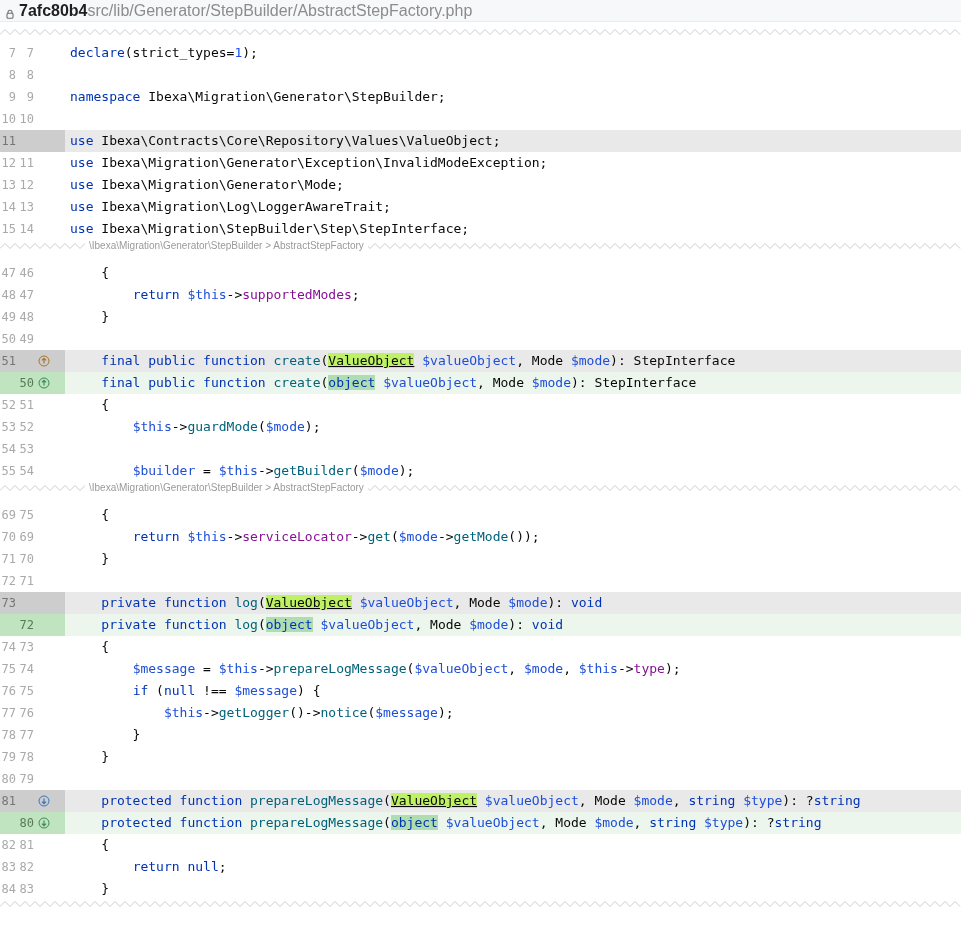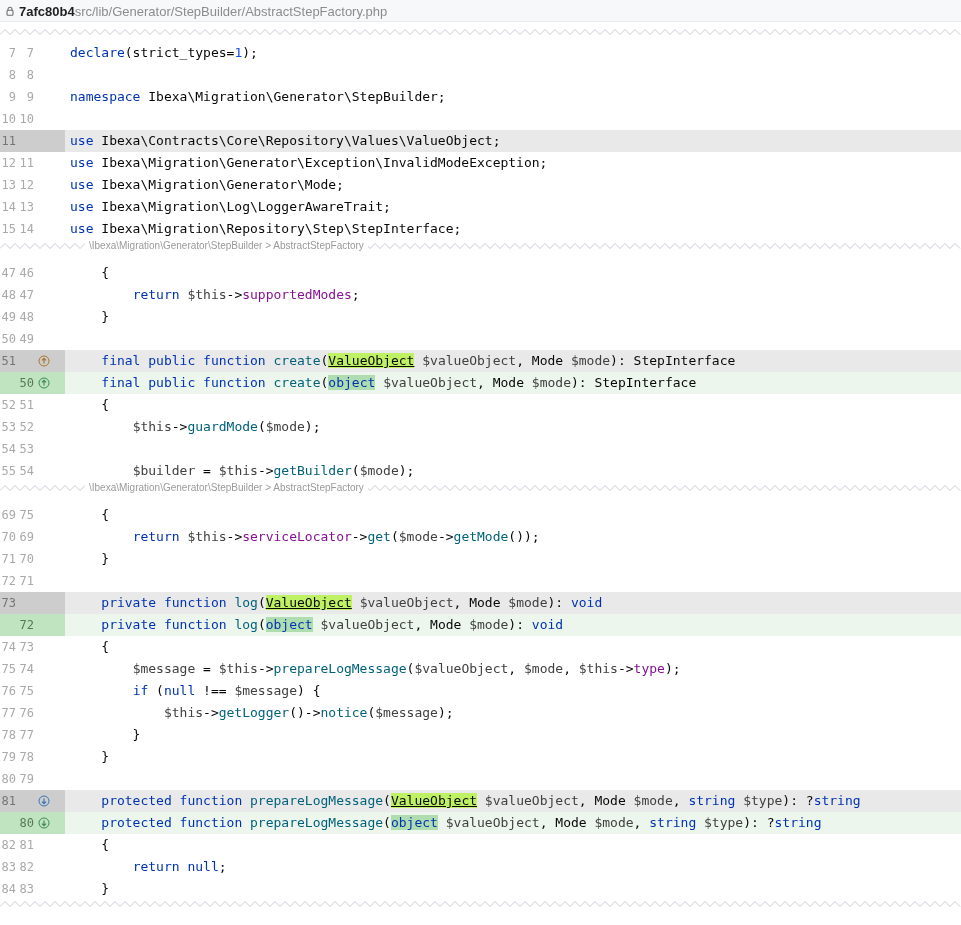"7afc80b4" .hrow { align-items: center -> flex-end; font-size: 13px -> 16px }
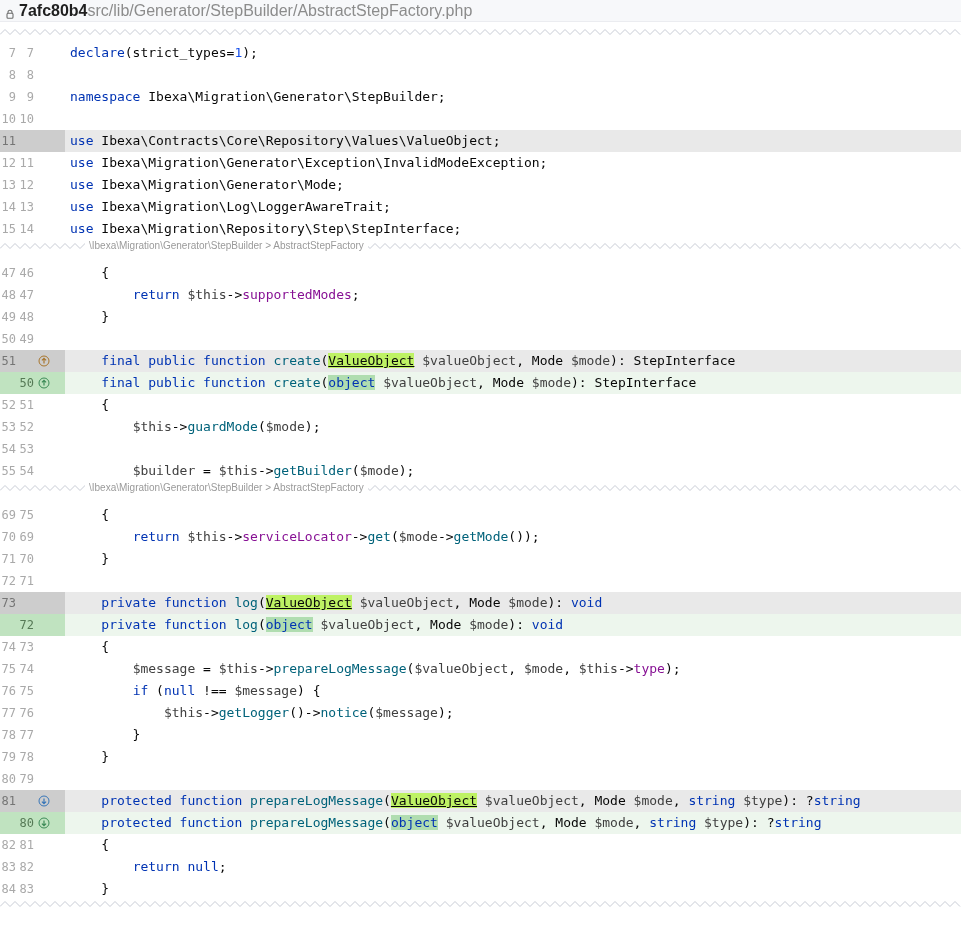"Ibexa\Migration\Repository\Step\StepInte" span.tk-pl { text: Repository -> StepBuilder }
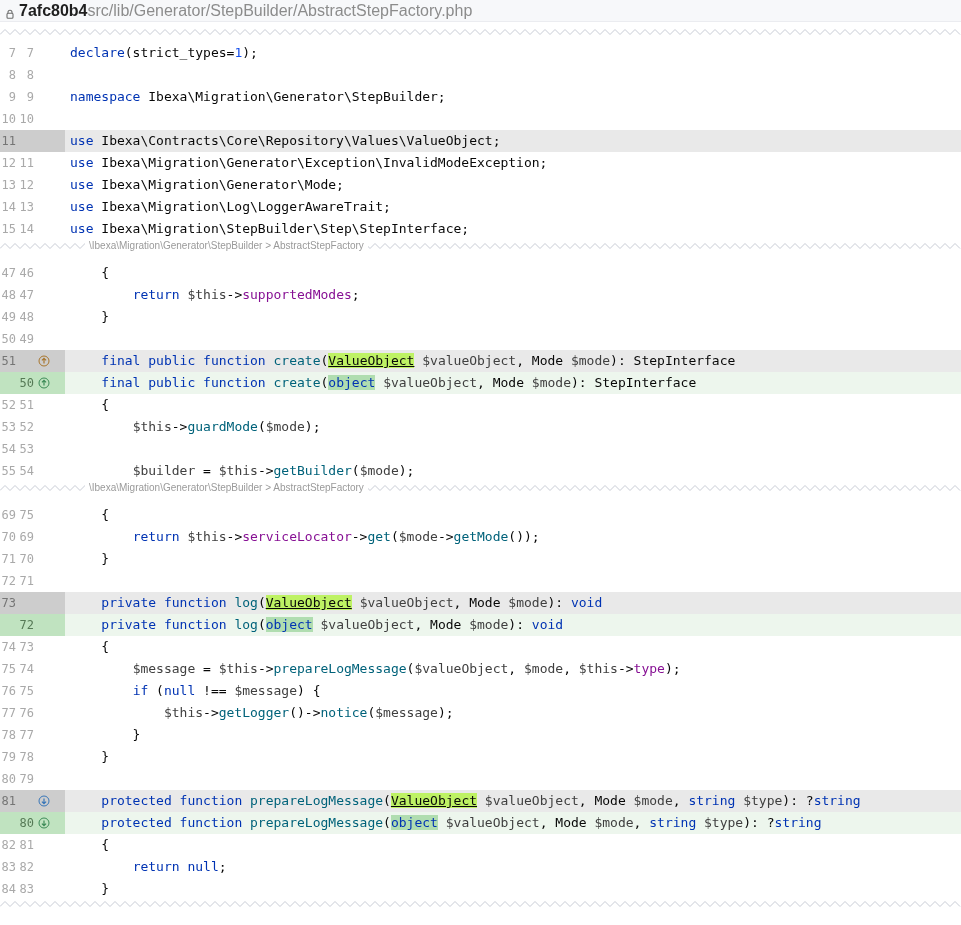"$this" .tk-var { color: #404040 -> #1d4ed8 }
